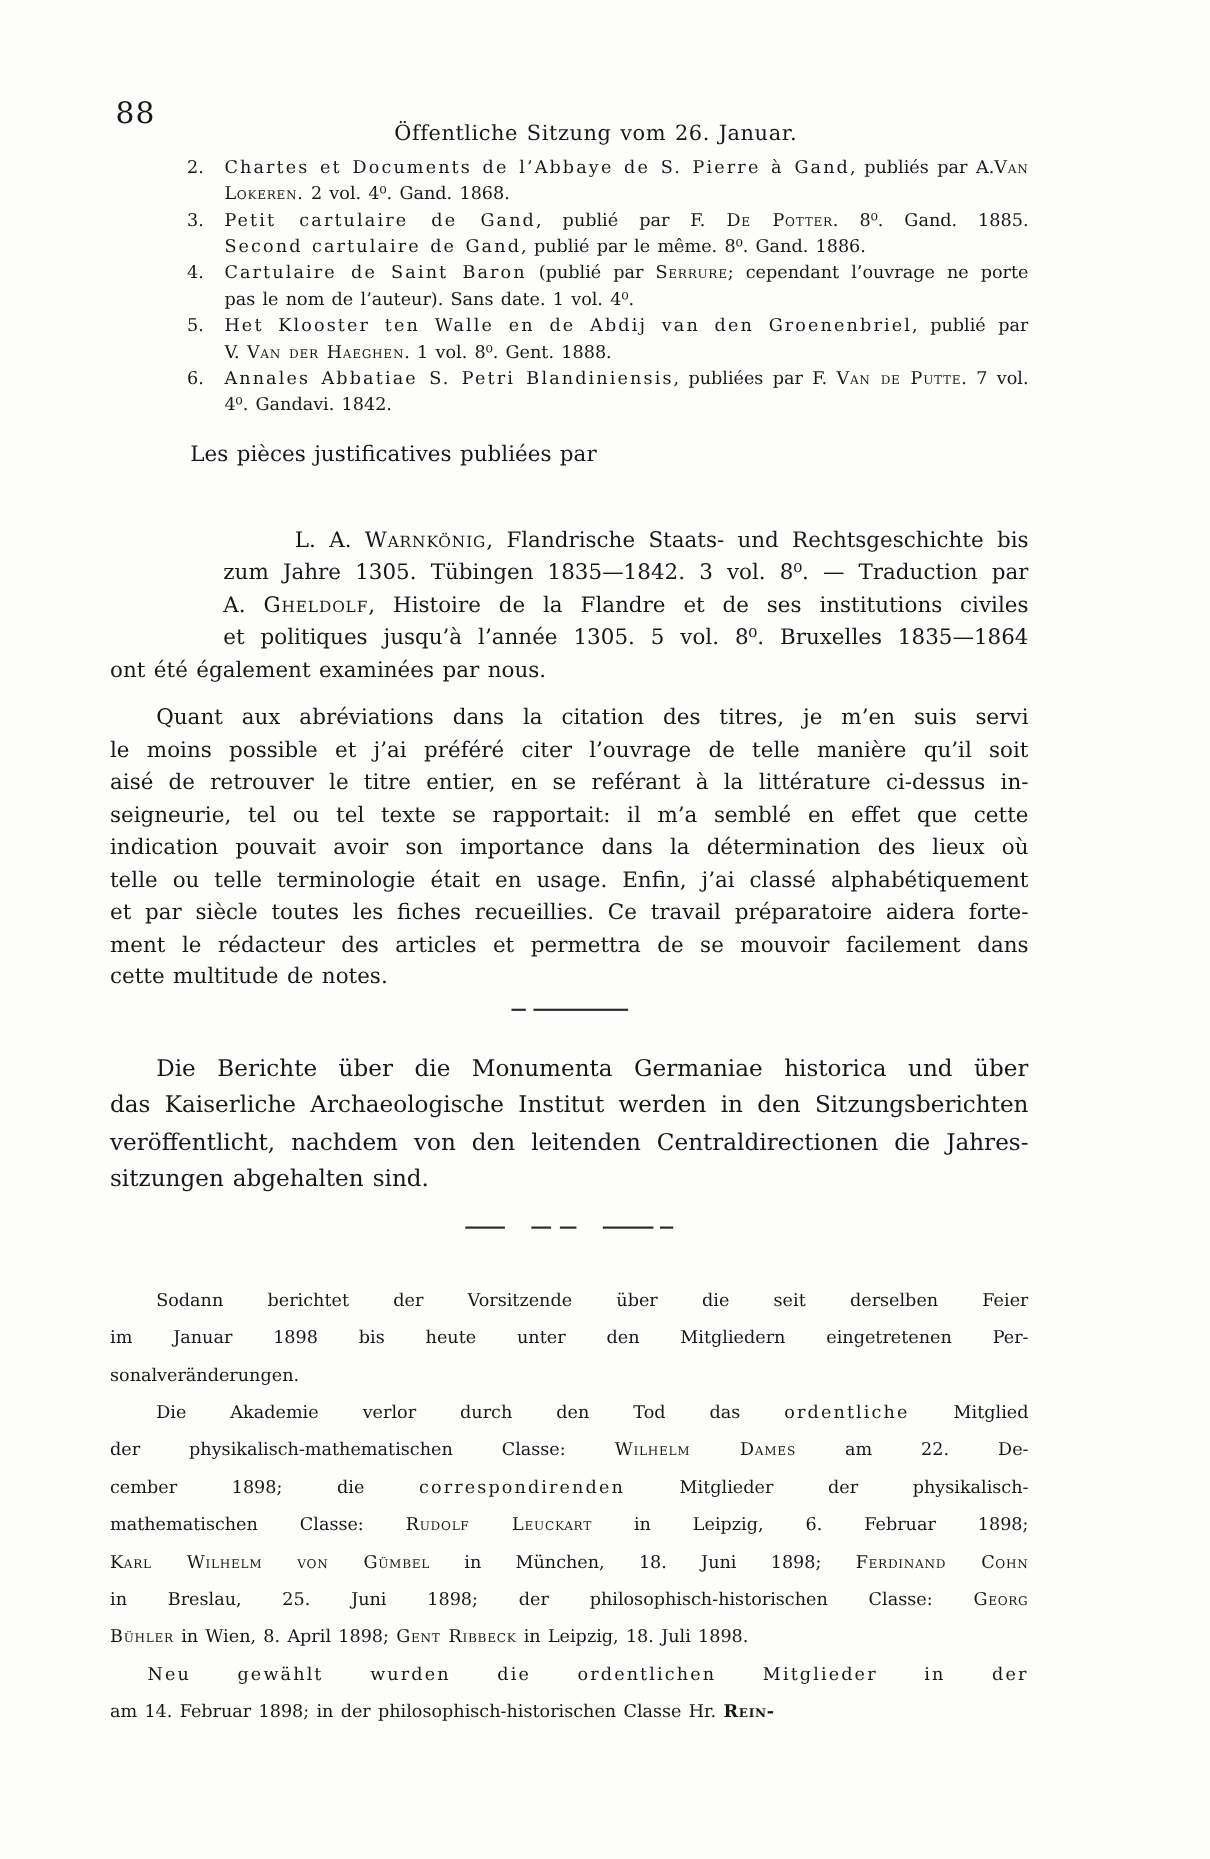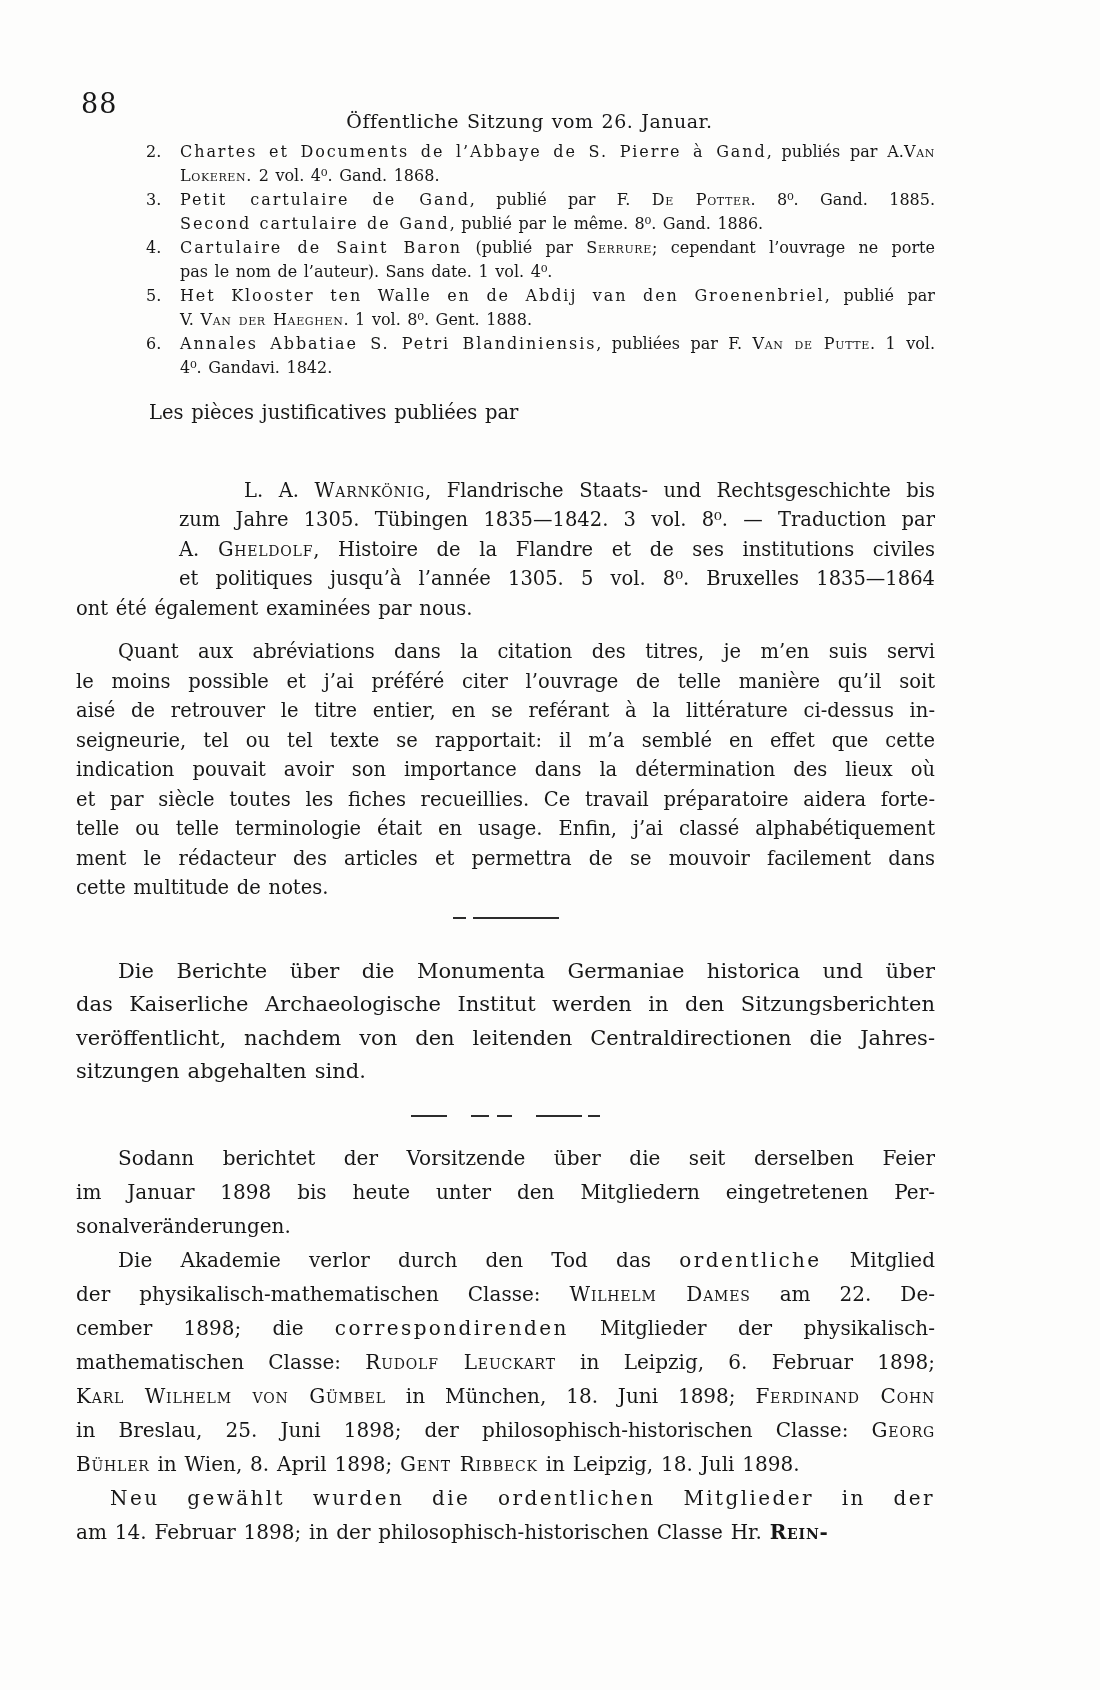"88" .page { padding: 88px 165px 0 76px -> 88px 165px 0 100px }
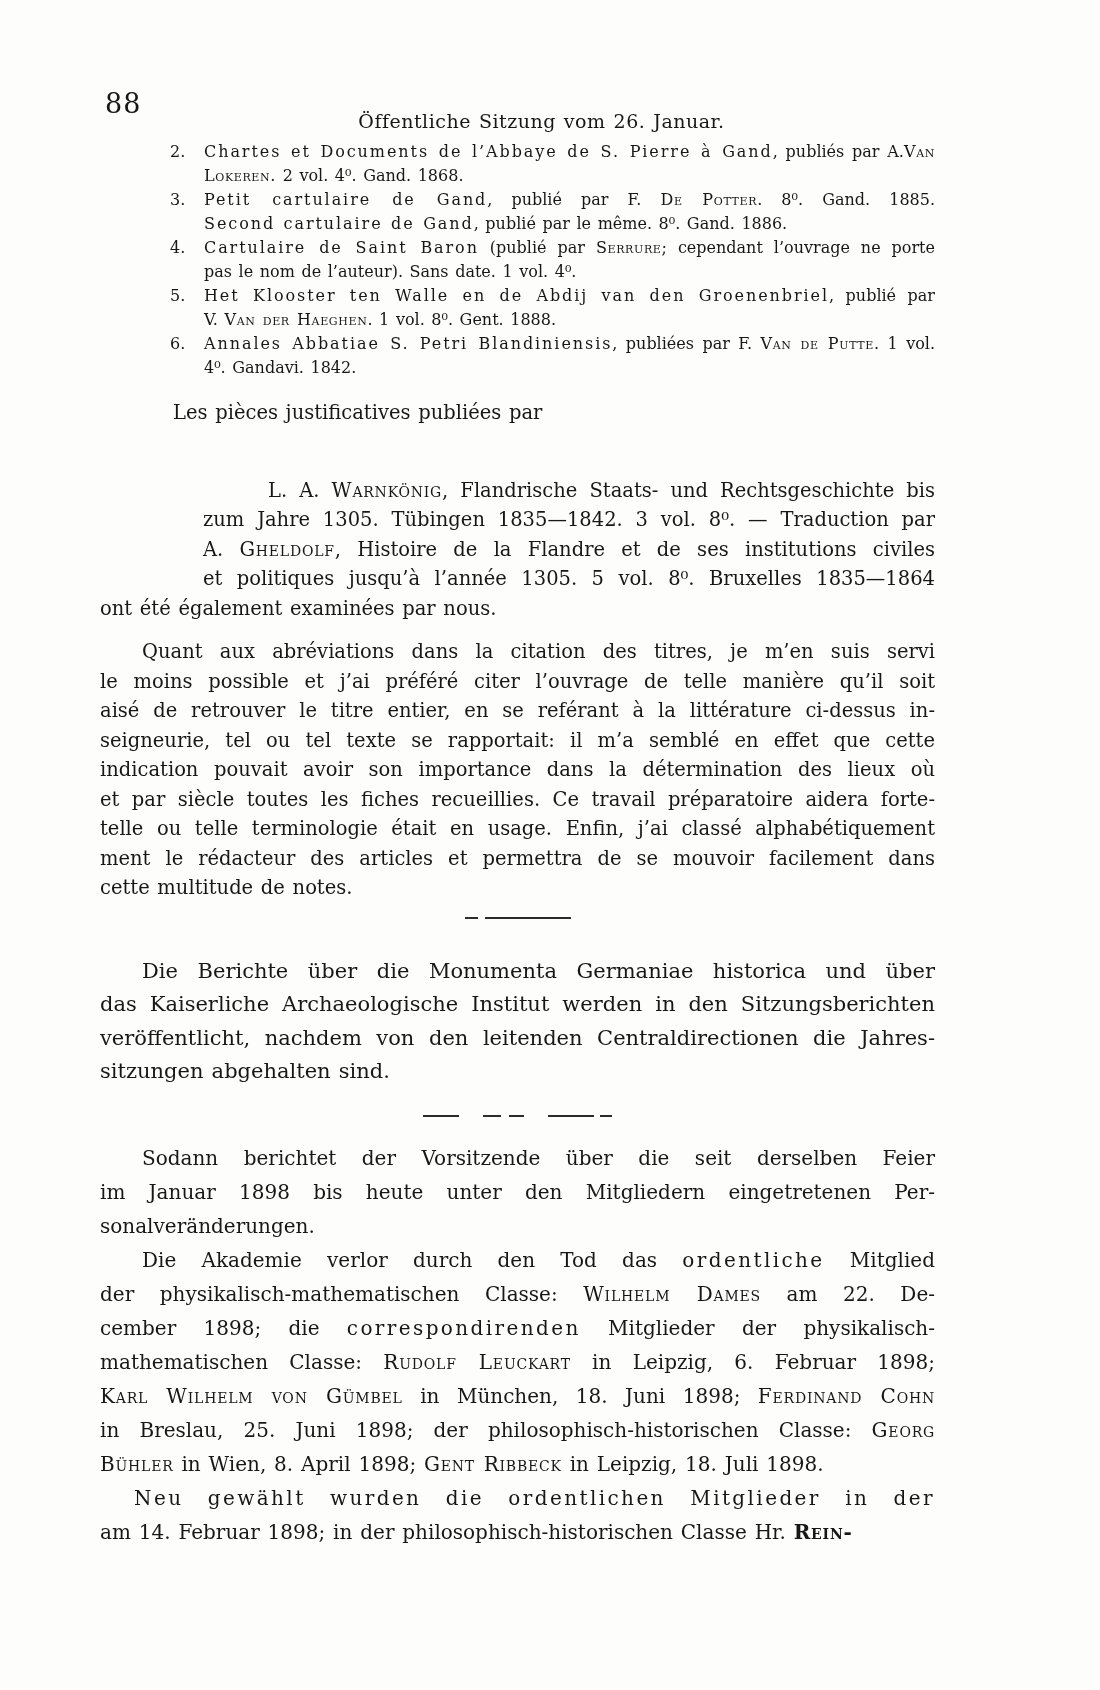". 1 vol." span.s-n { text: 1 -> 7 }
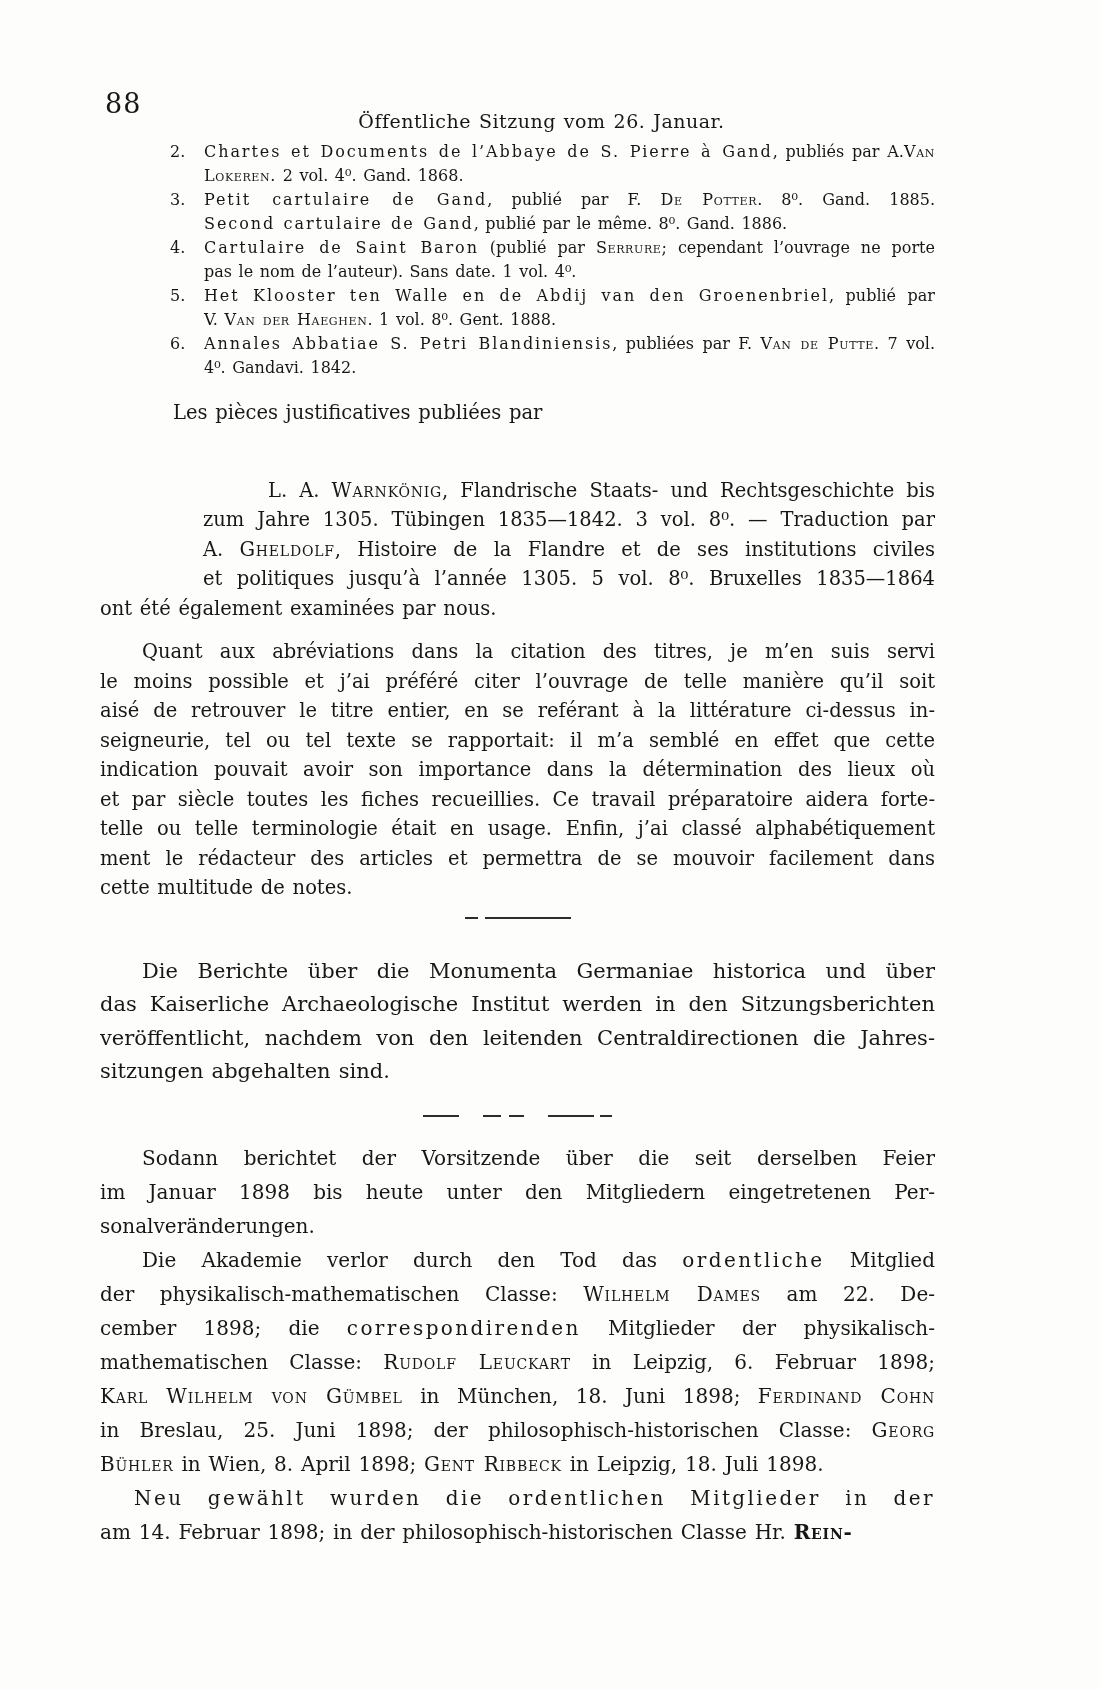"et par siècle toutes les" div.tl { order: before "telle ou telle terminologie était" -> after "telle ou telle terminologie était" }
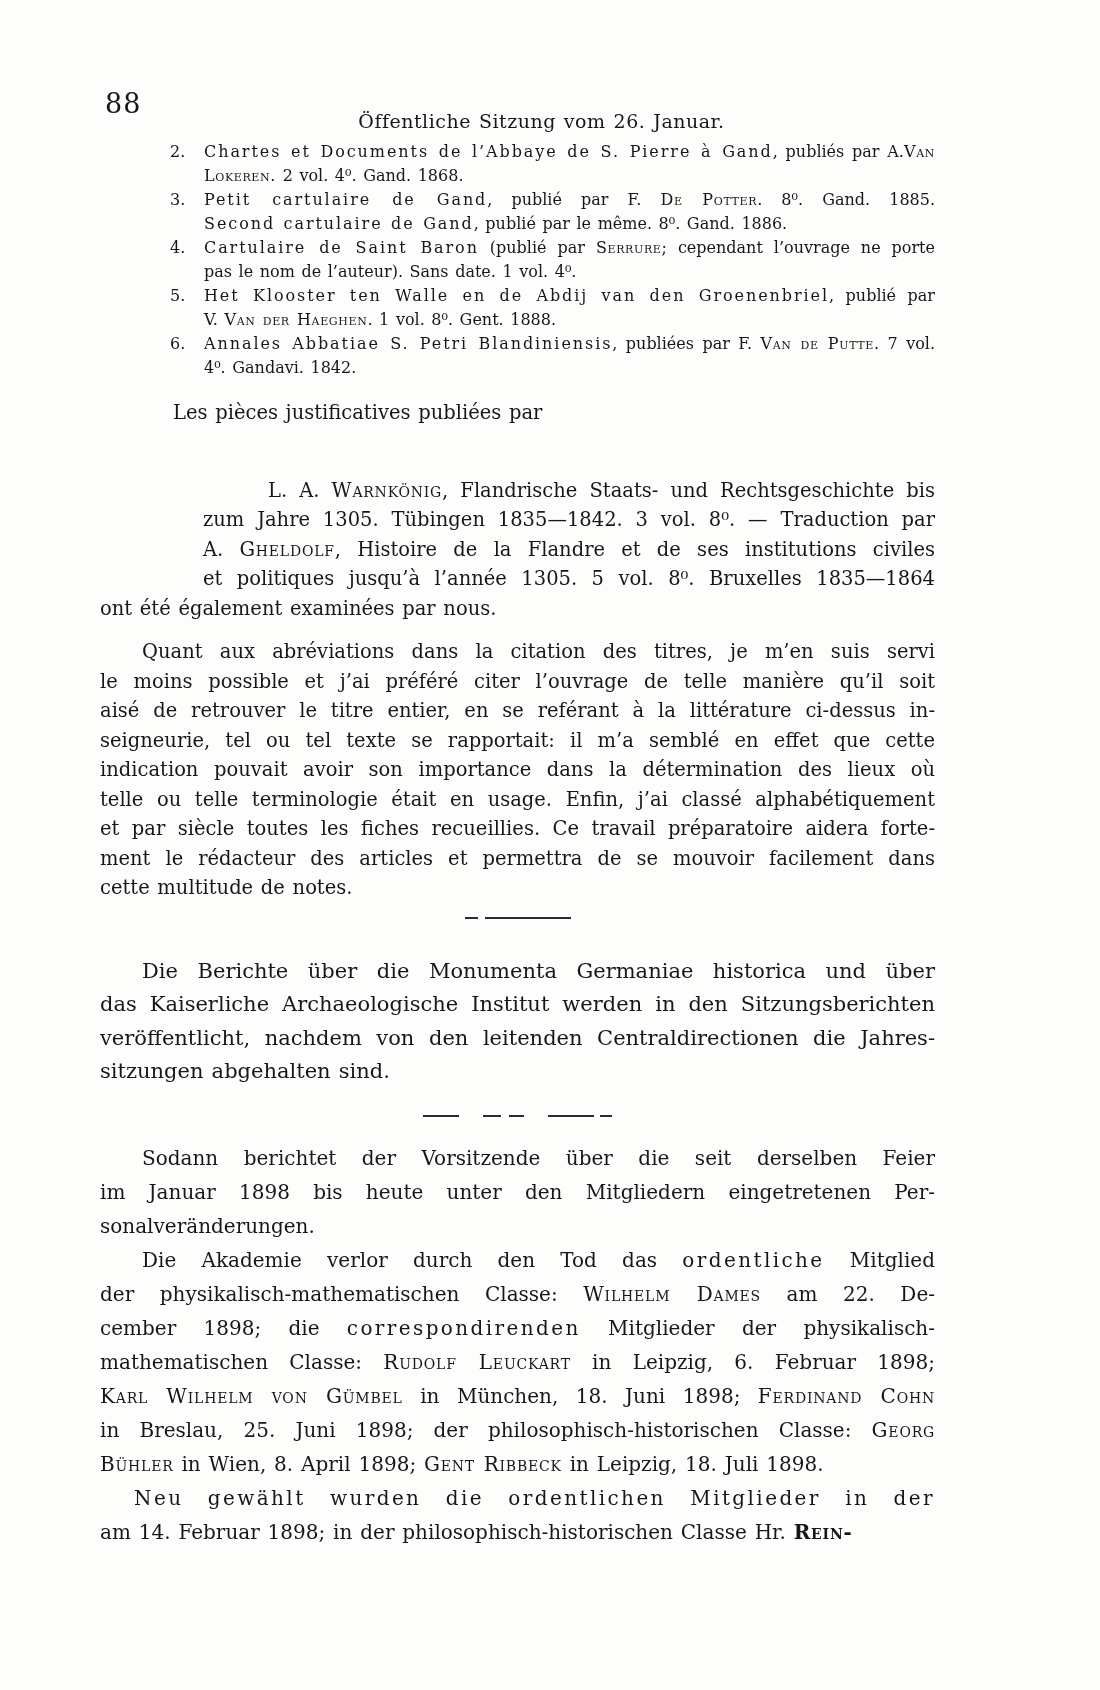"Sodann berichtet der Vorsitzende über" .depara2 { font-size: 20px -> 16px; margin-top: 24px -> 48px }
